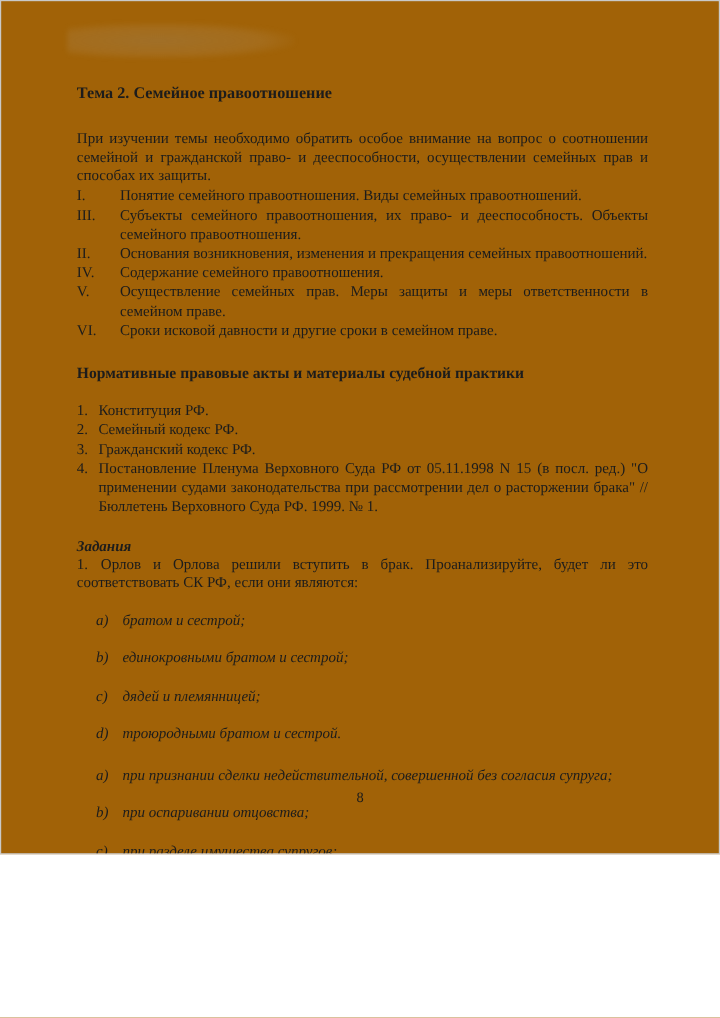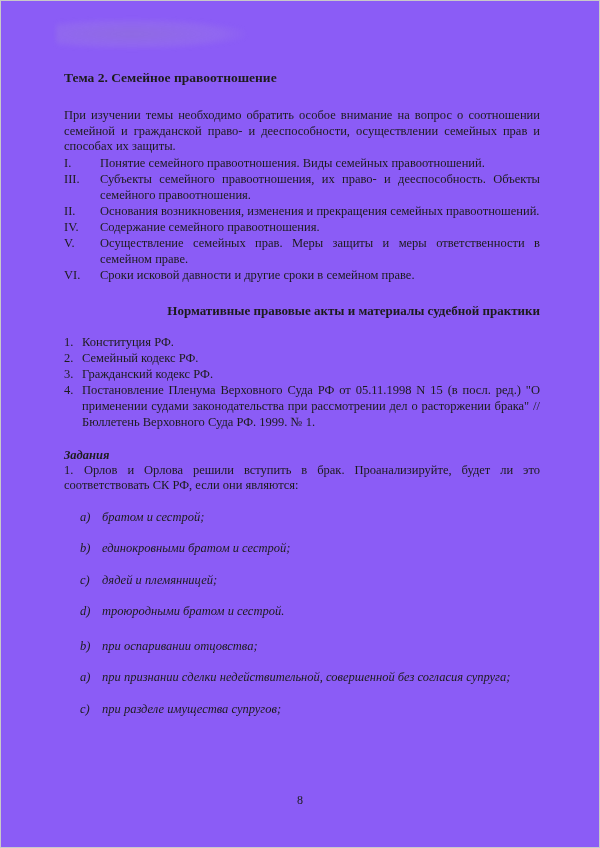"Тема 2. Семейное правоотношение" .page { background: #8b5cf6 -> #a16207; height: 848px -> 712px }
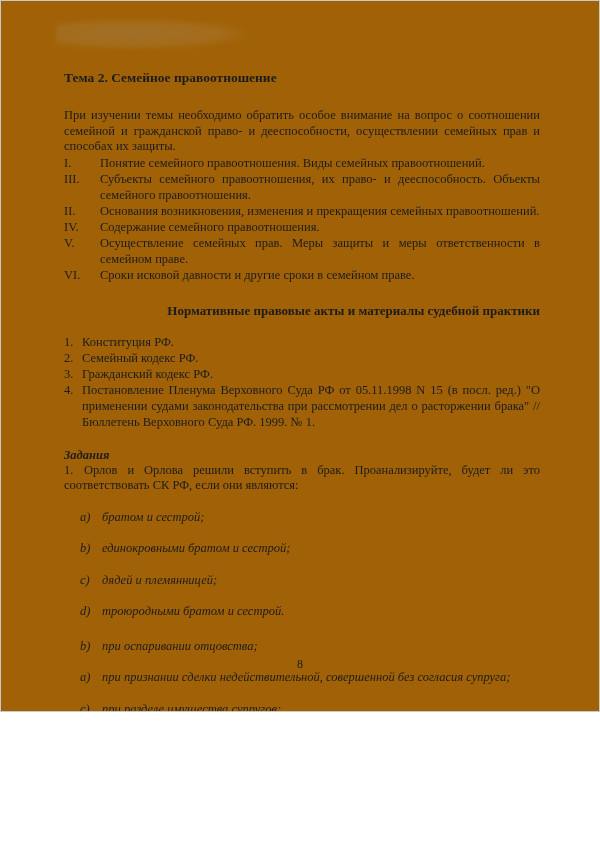"Нормативные правовые акты и материалы" h2.section-heading { text-align: right -> none }
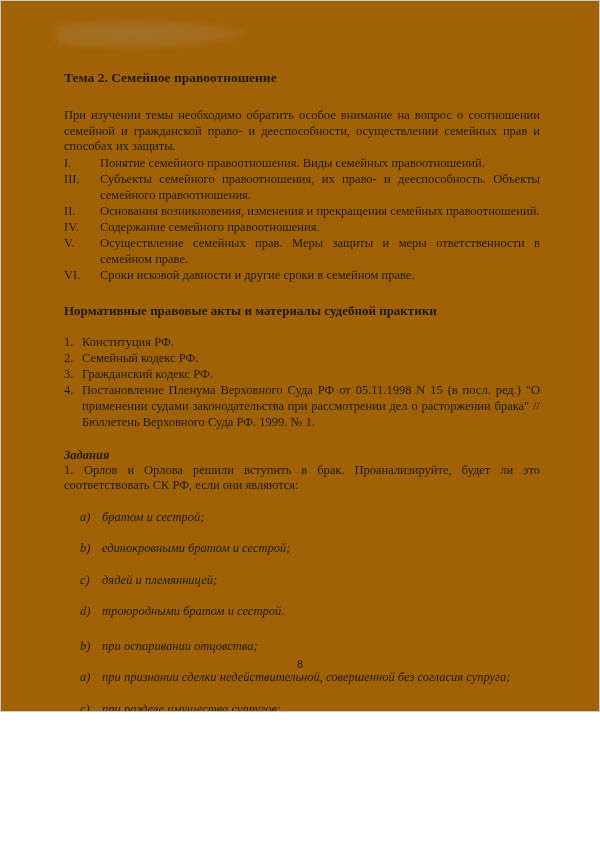"b) при оспаривании отцовства;" p.option { order: before "a) при признании сделки" -> after "a) при признании сделки" }
